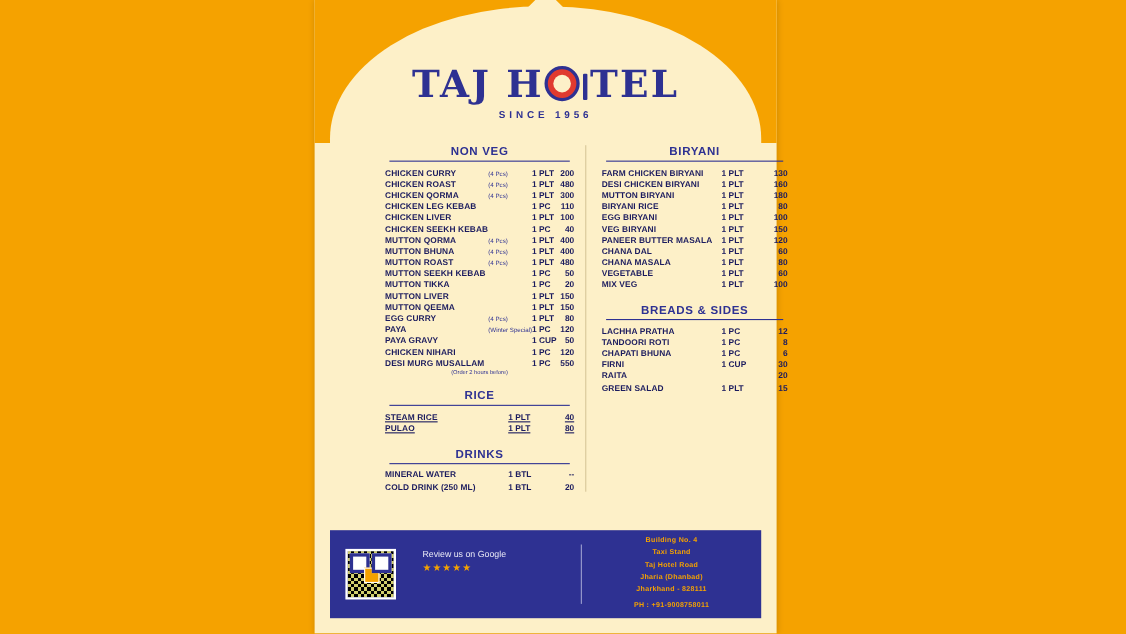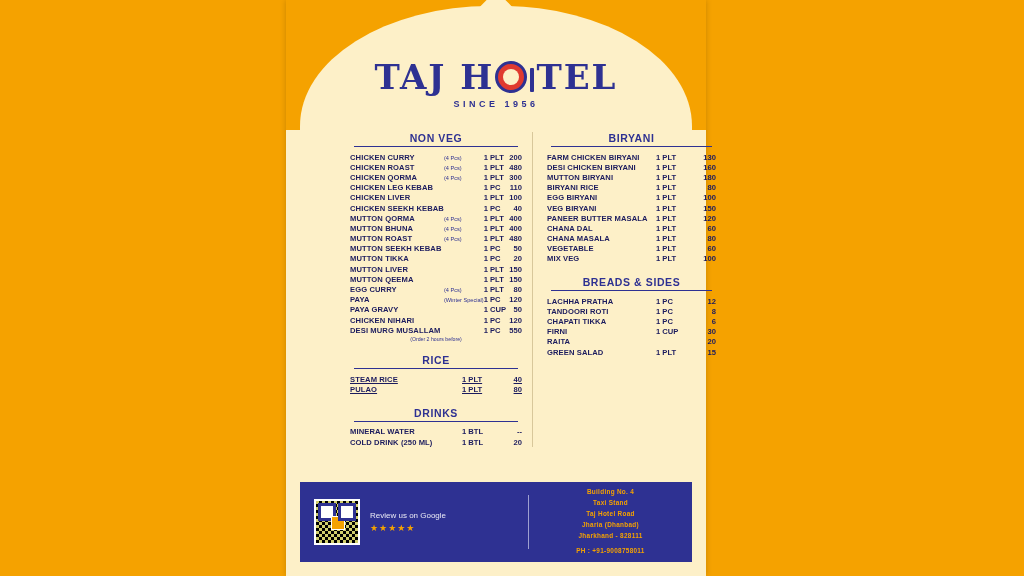"CHAPATI TIKKA" td.name { text: TIKKA -> BHUNA }
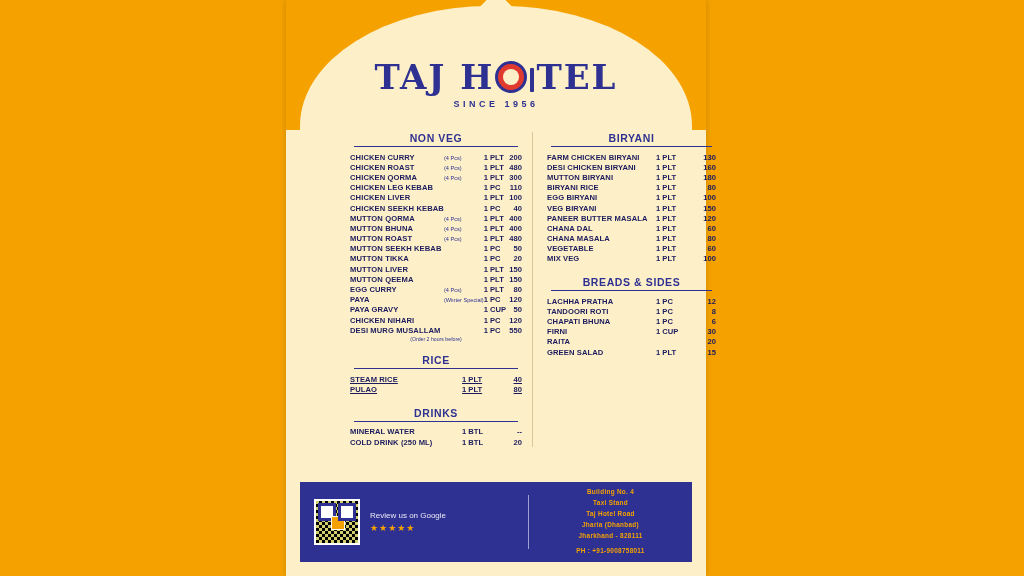"Review us on Google" .qr-row { align-items: center -> none; gap: 10px -> 24px }
